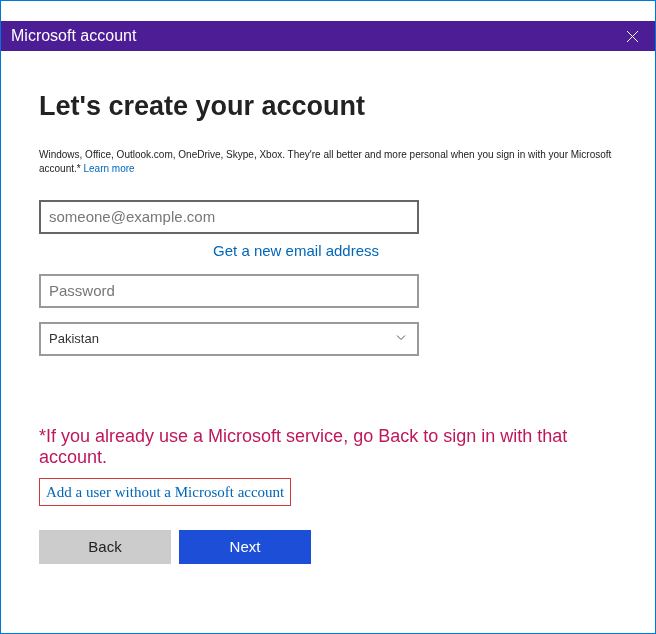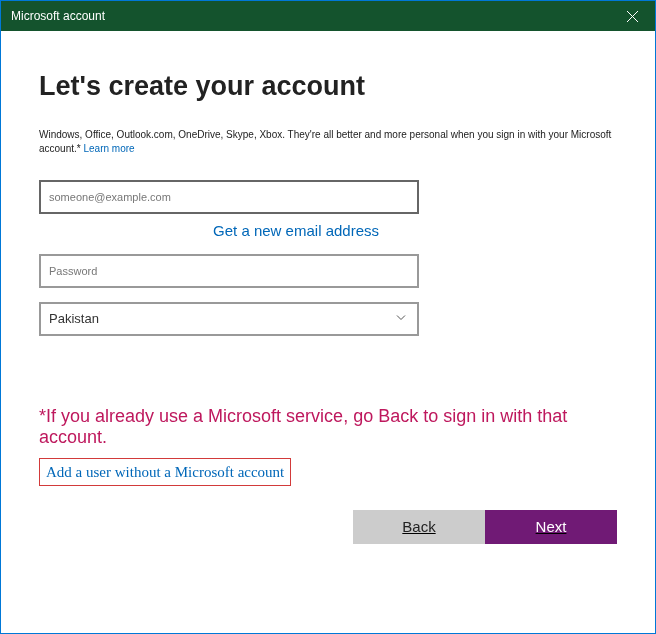"Microsoft account" .titlebar { background: #14532d -> #4c1d95; font-size: 12px -> 16px; margin-top: none -> 20px }
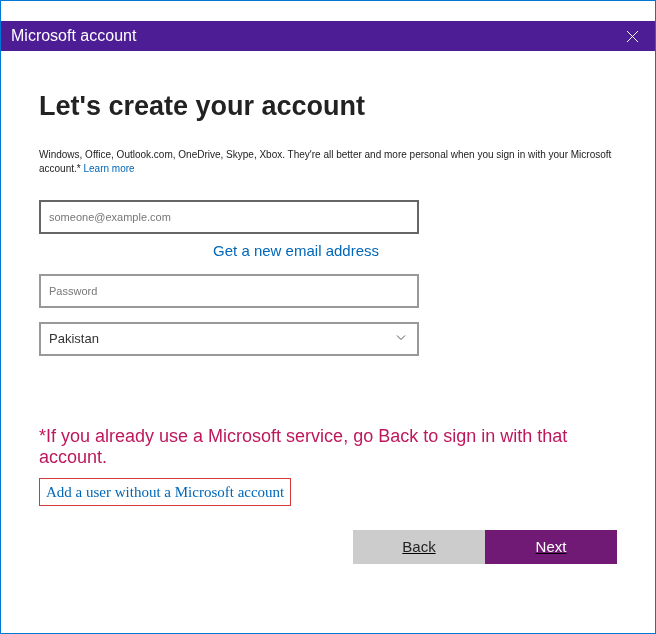"someone@example.com" .text-input { font-size: 11px -> 15px }
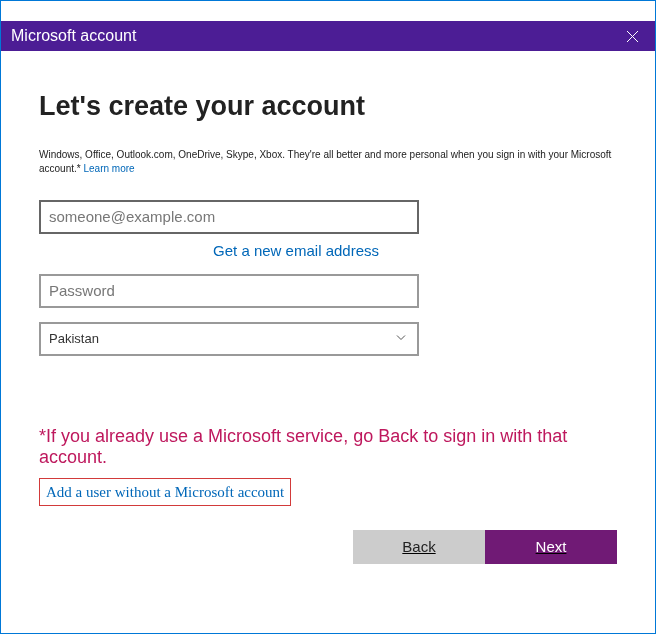"Back" .button-row { gap: none -> 8px; justify-content: flex-end -> none; text-decoration: underline -> none }
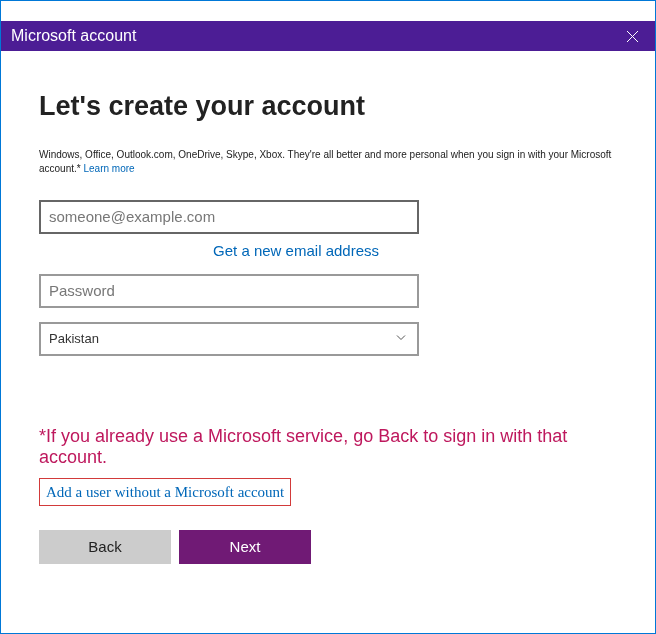"Next" .btn-next { background: #701a75 -> #1d4ed8 }
